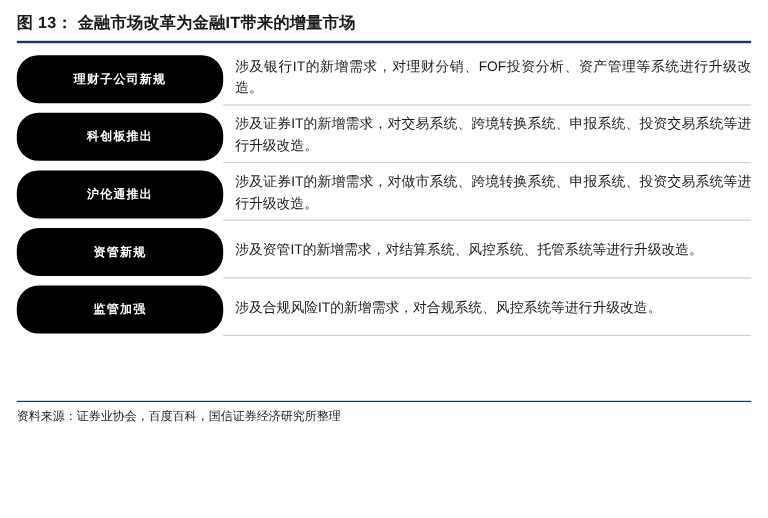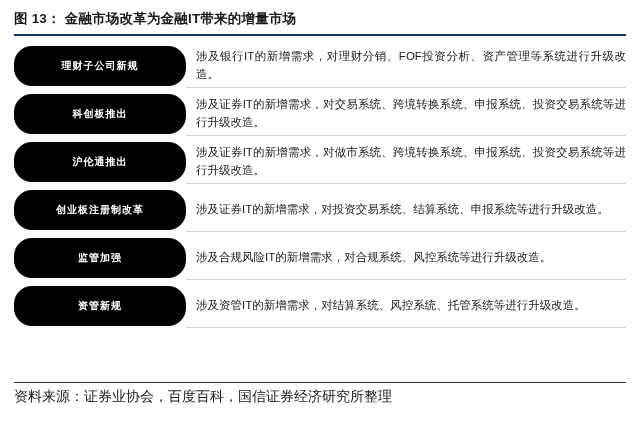"创业板注册制改革" div.row { html: <div> <div> <div>创业板注册制改革</div> </div> <div> <div>涉及证券IT的新增需求，对投资交易系统、结算系统、申报系统等进行升级改造。</div> </div> </div> -> none }
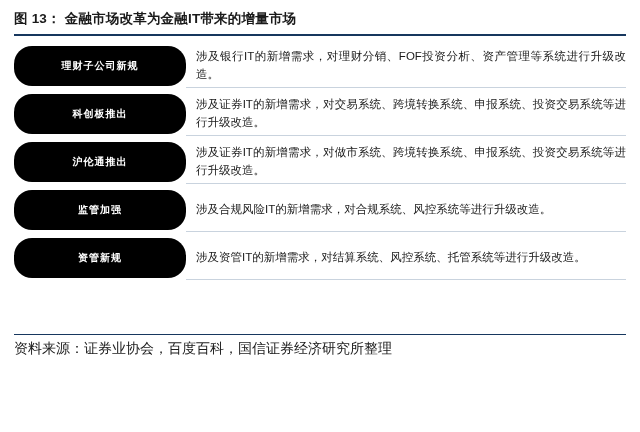"监管加强" div.row { order: before "资管新规" -> after "资管新规" }
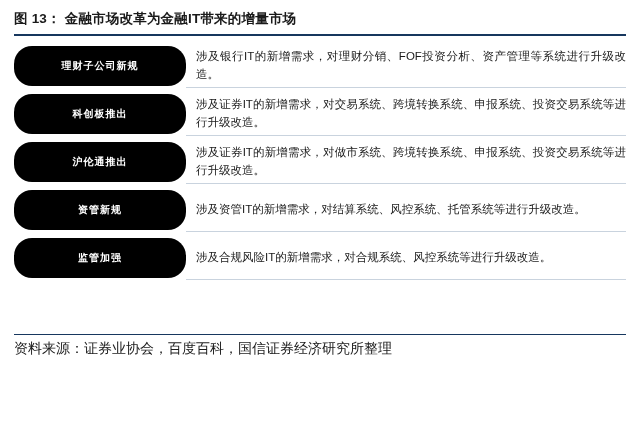"资料来源：证券业协会，百度百科，国信证券经济研究所整理" .source { font-size: 14px -> 10px }
